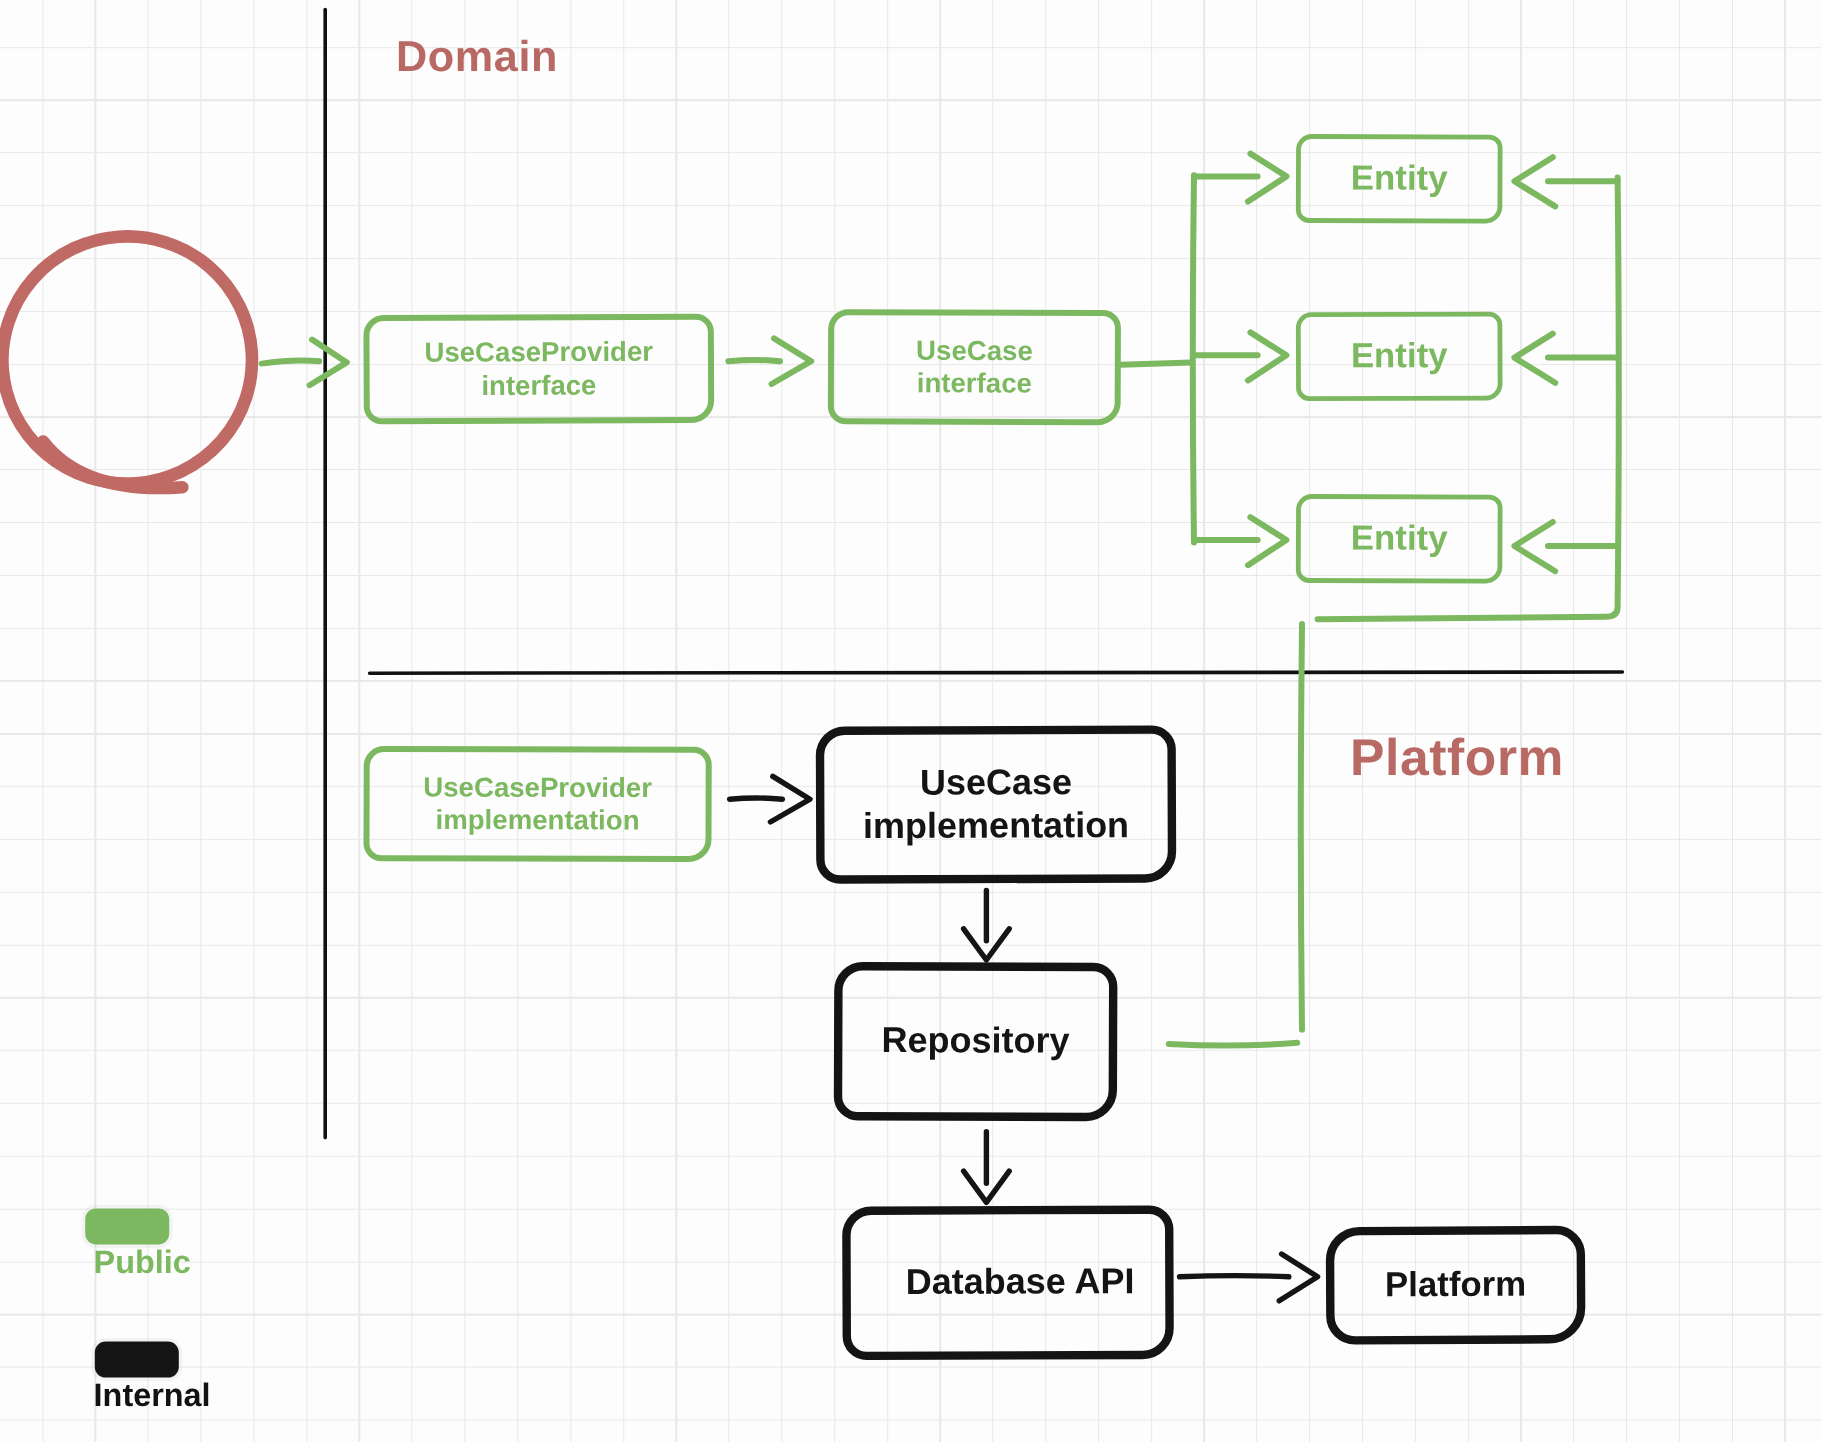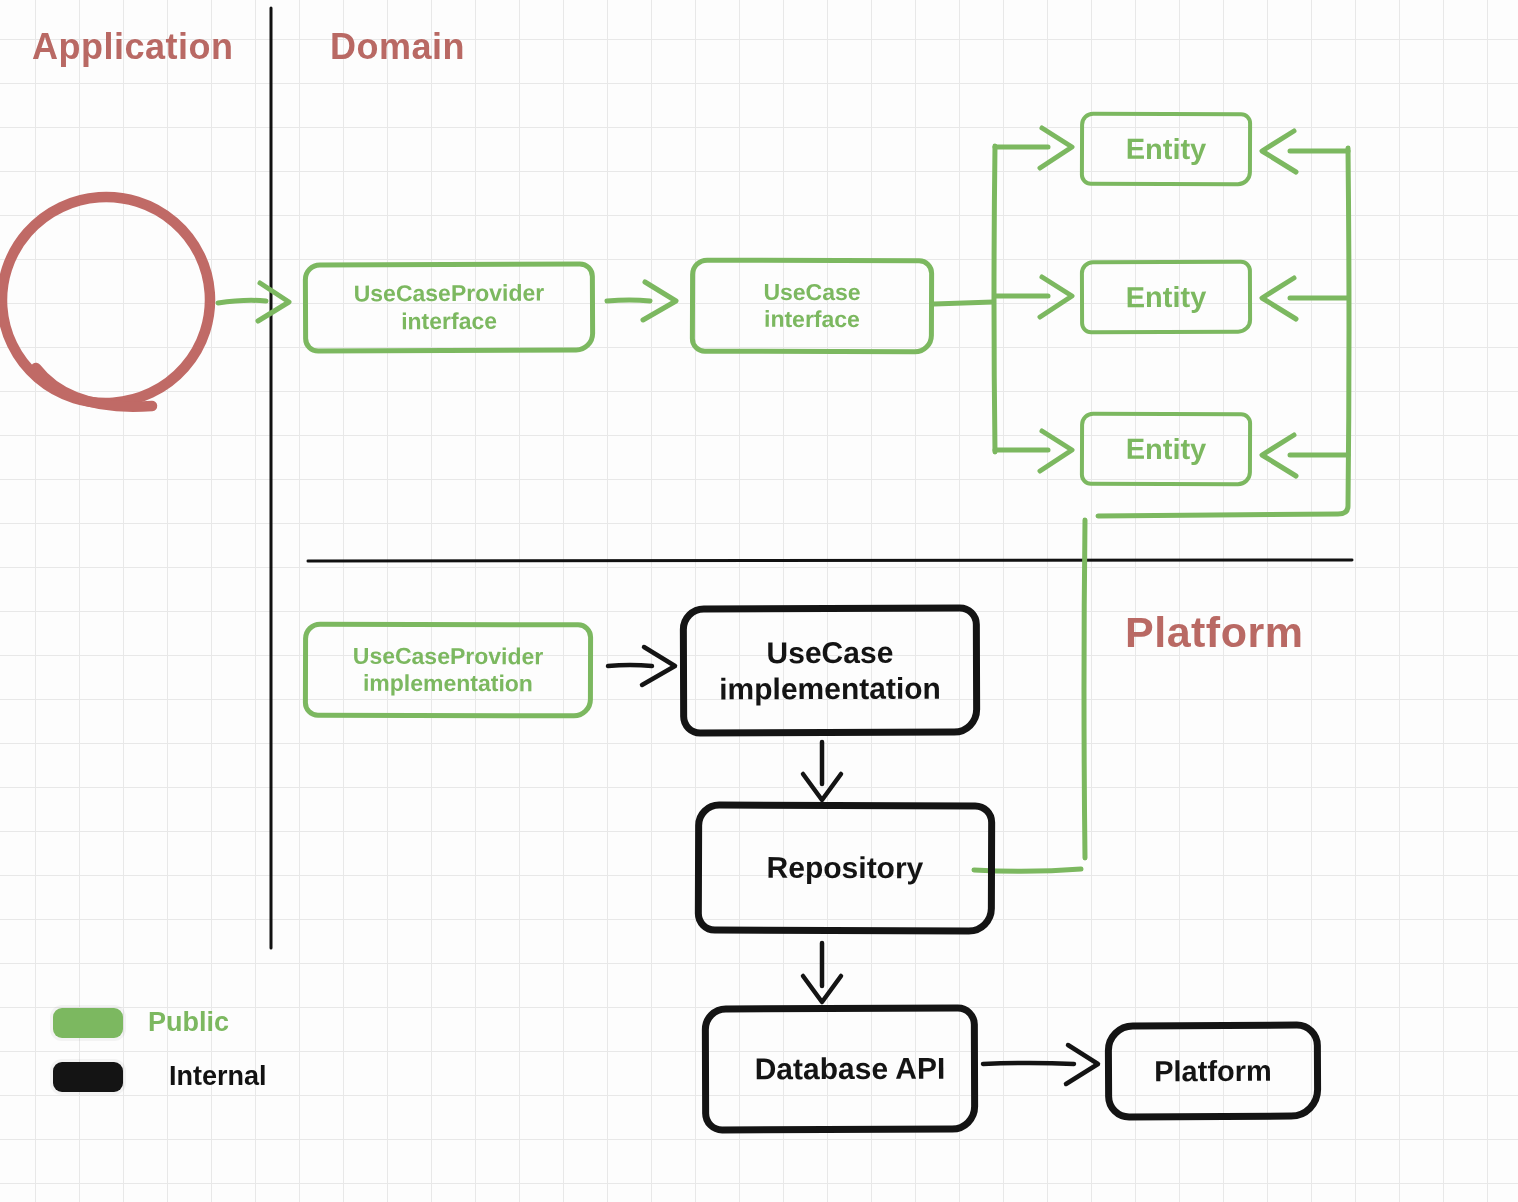"Application" div.heading { html: <div>Application</div> -> none }
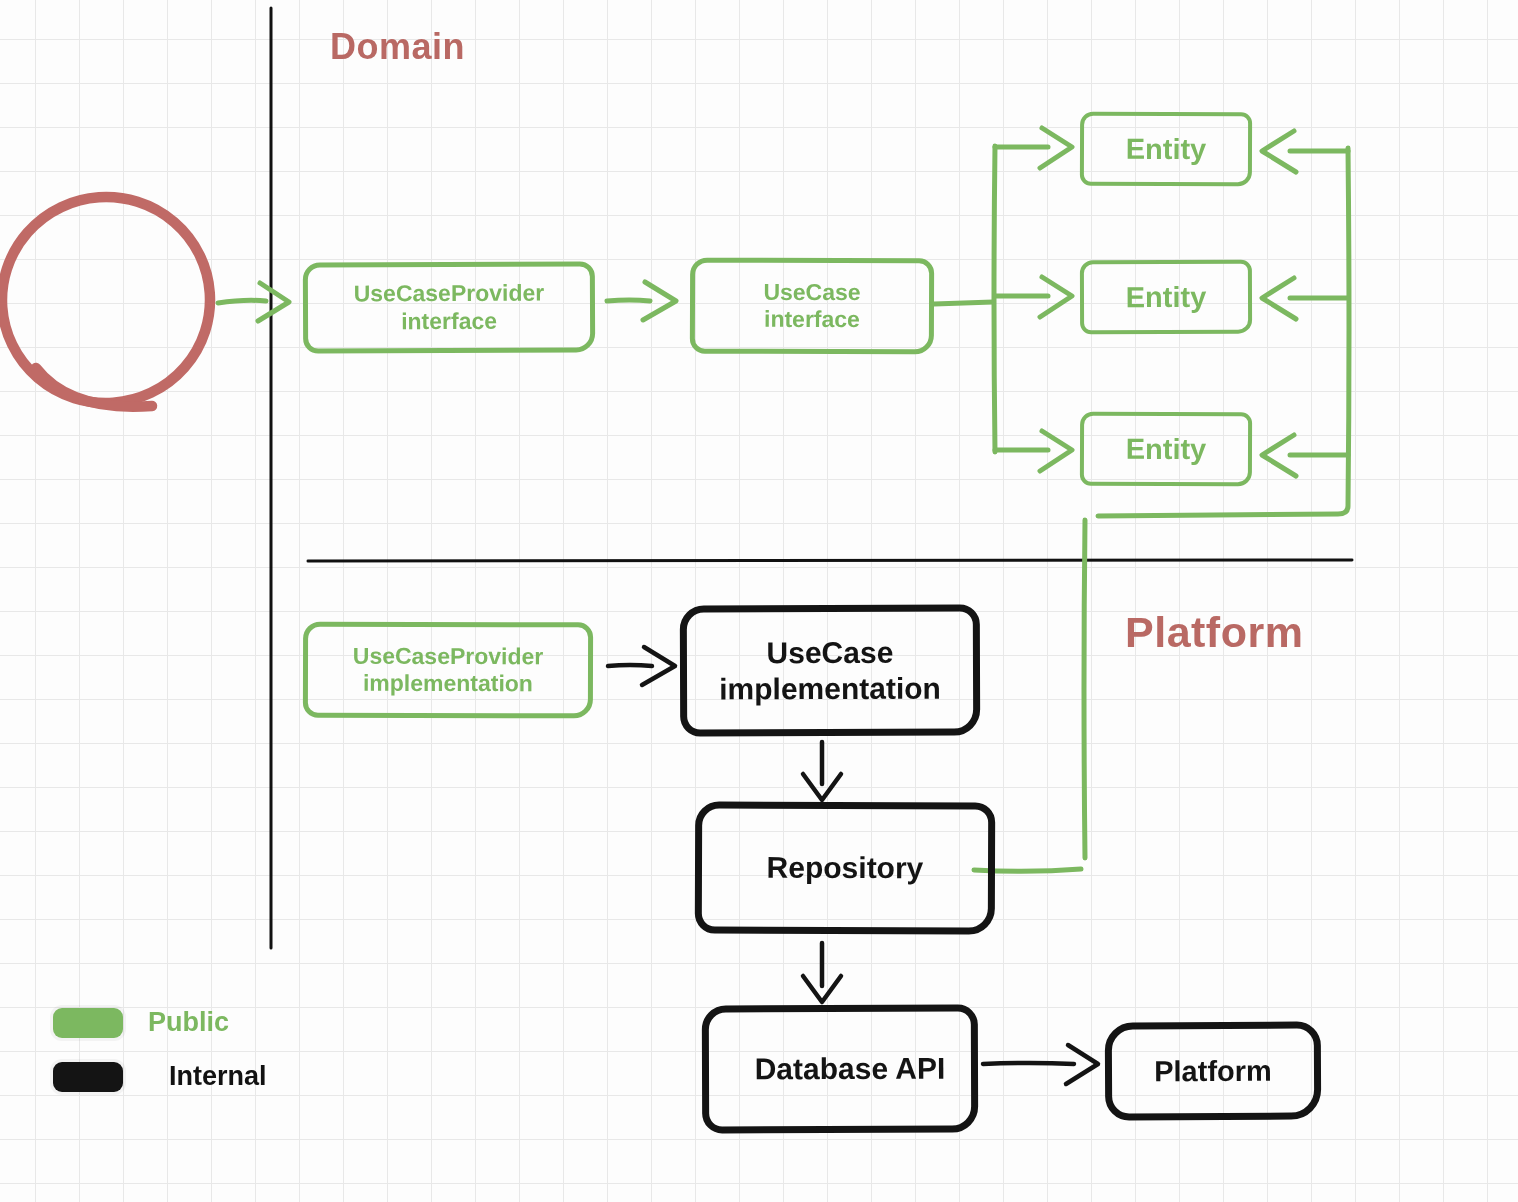"Repository" div.node { width: 300px -> 236px }
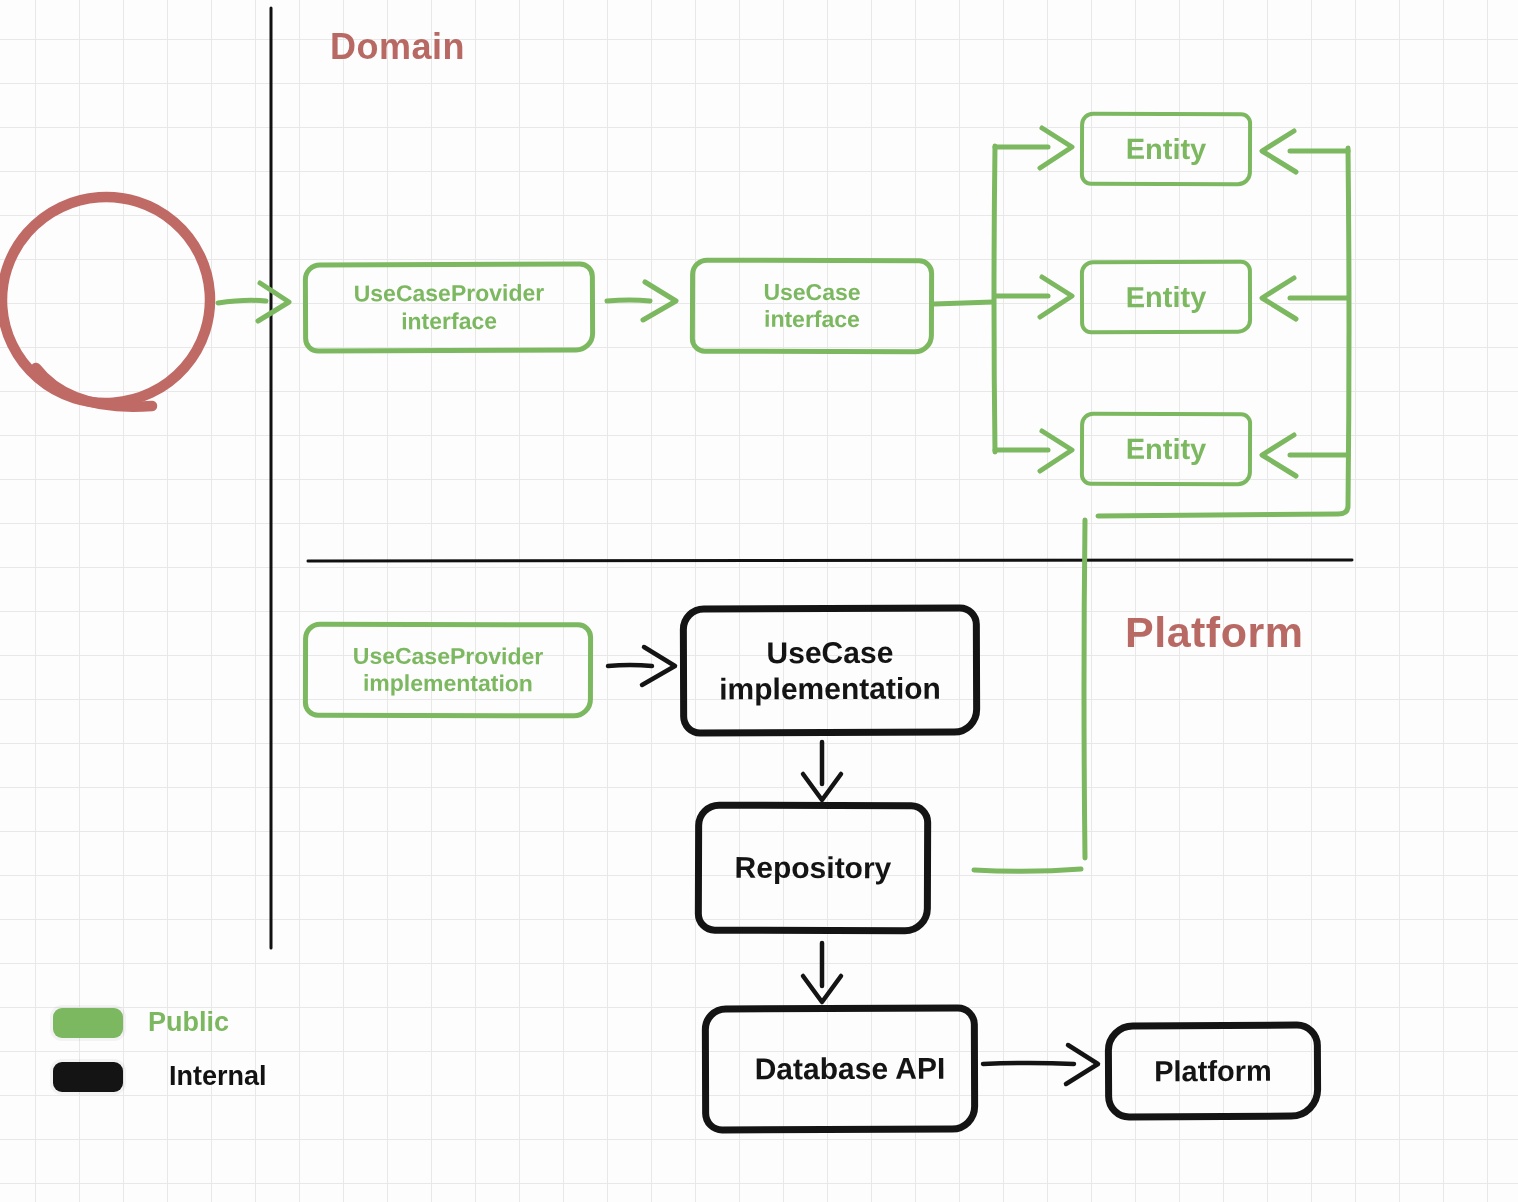"Public" .legend-row { flex-direction: none -> column }
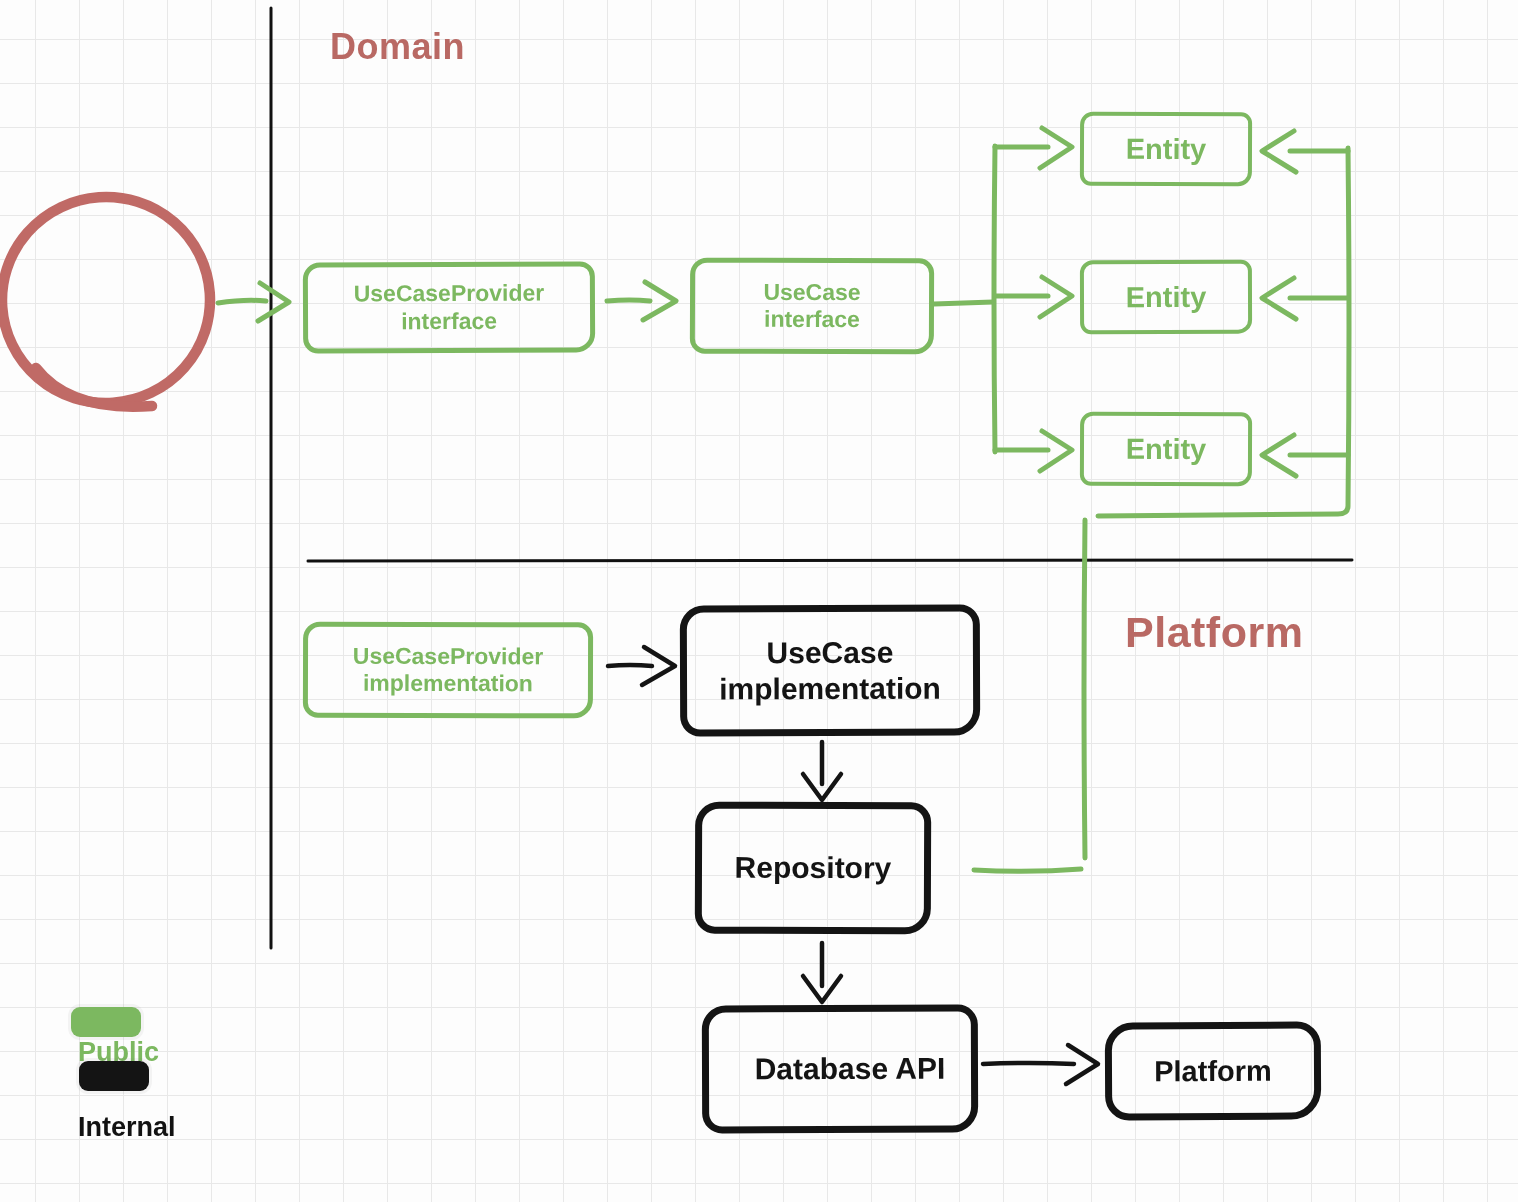"Internal" div.legend-row { gap: 21px -> none; top: 1061px -> 1118px }
